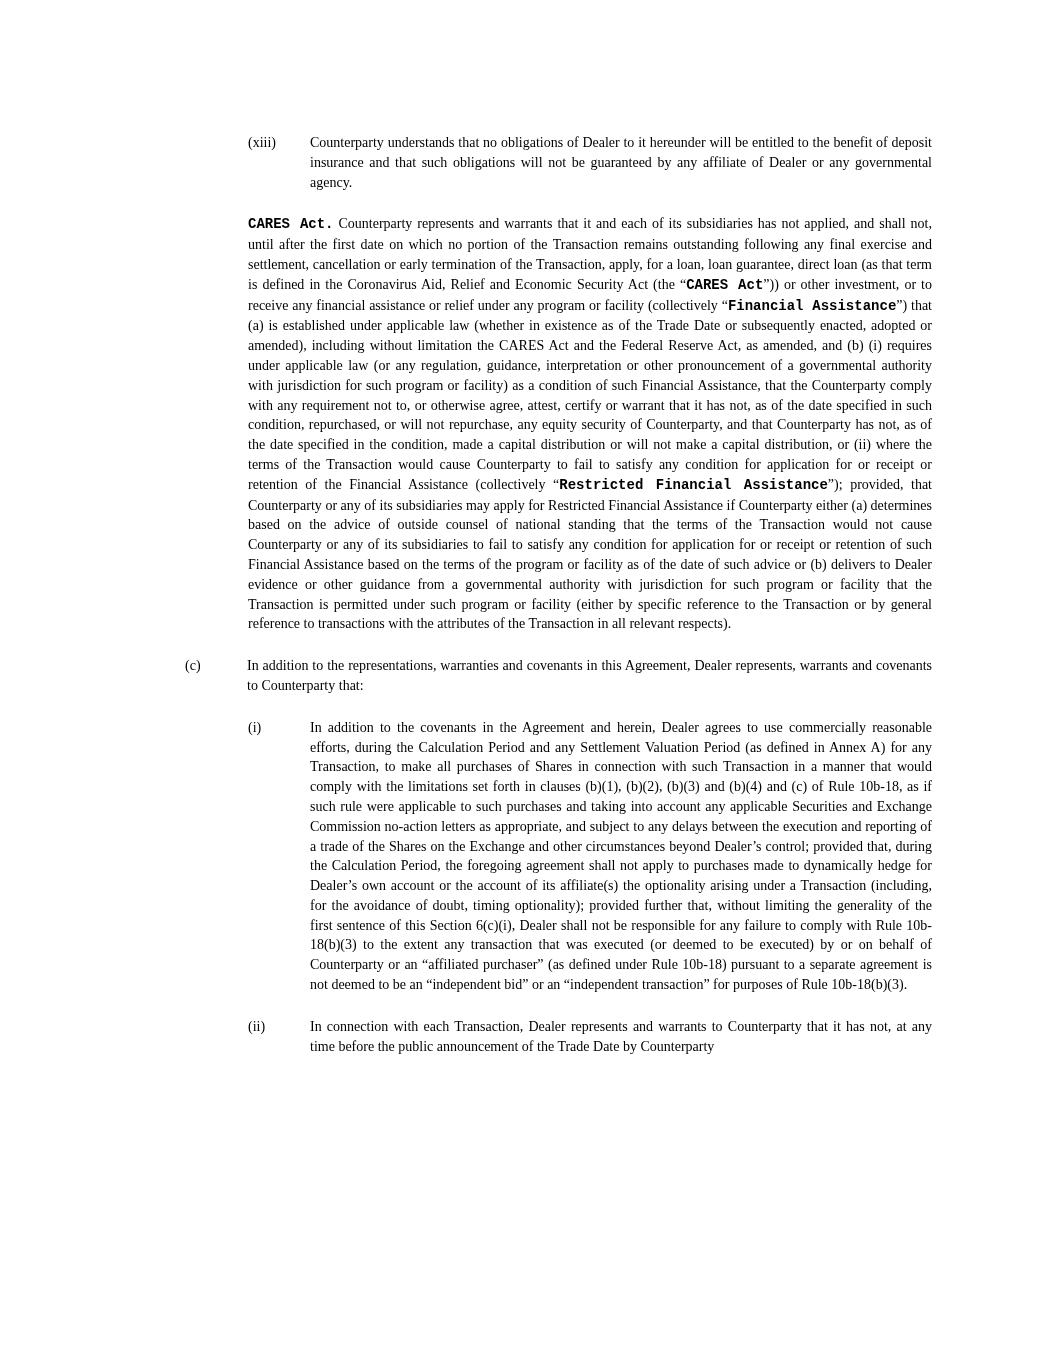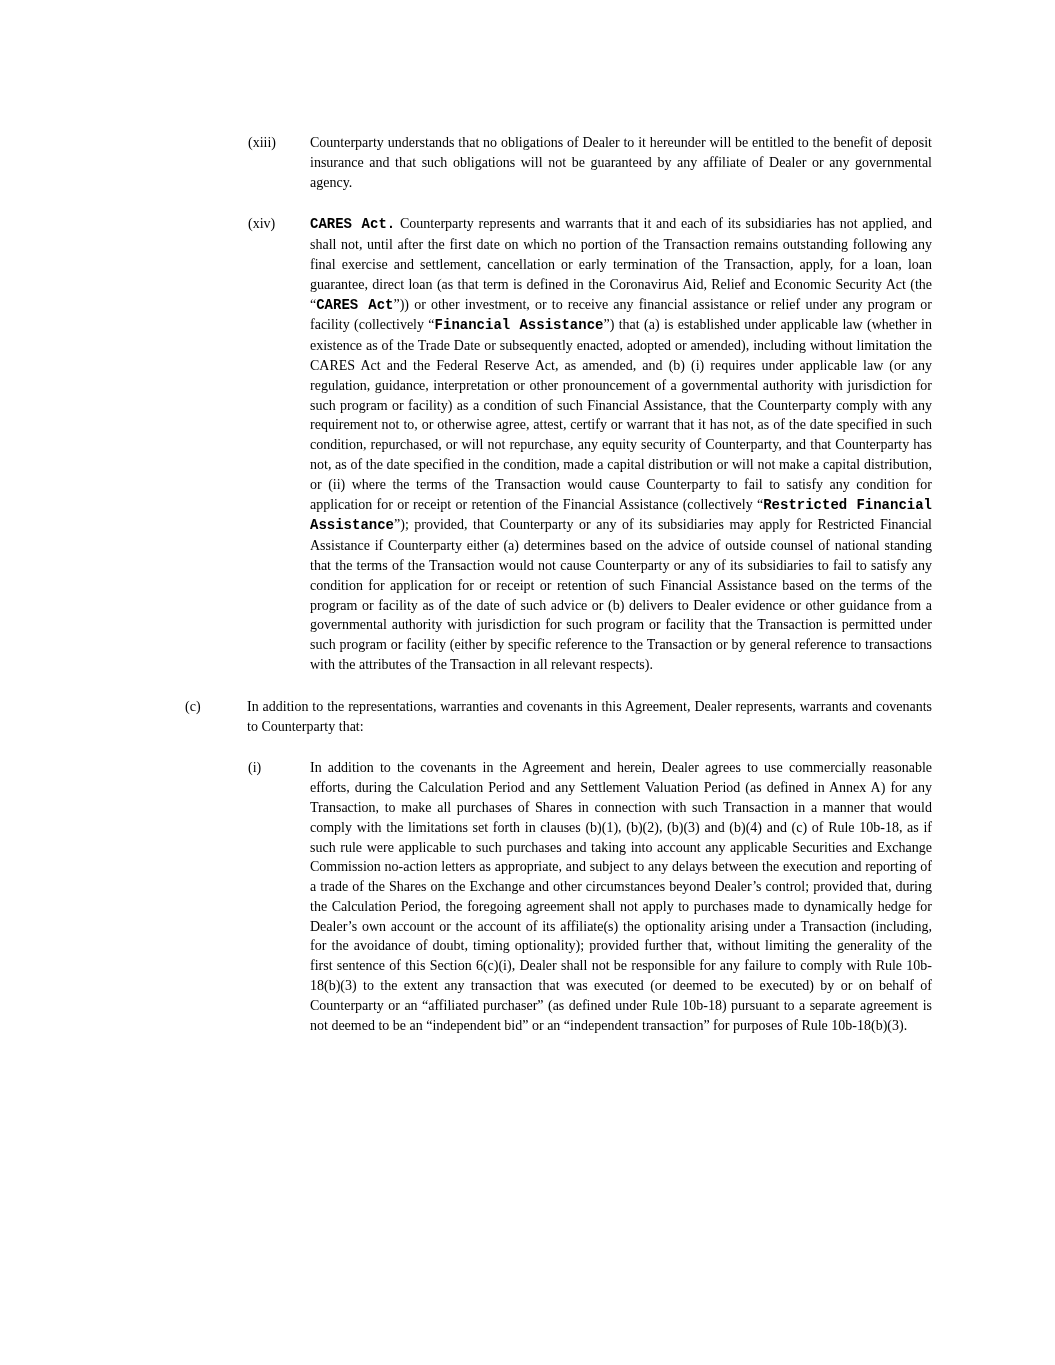"(xiv)" span.para-label { html: <span>(xiv)</span> -> none }
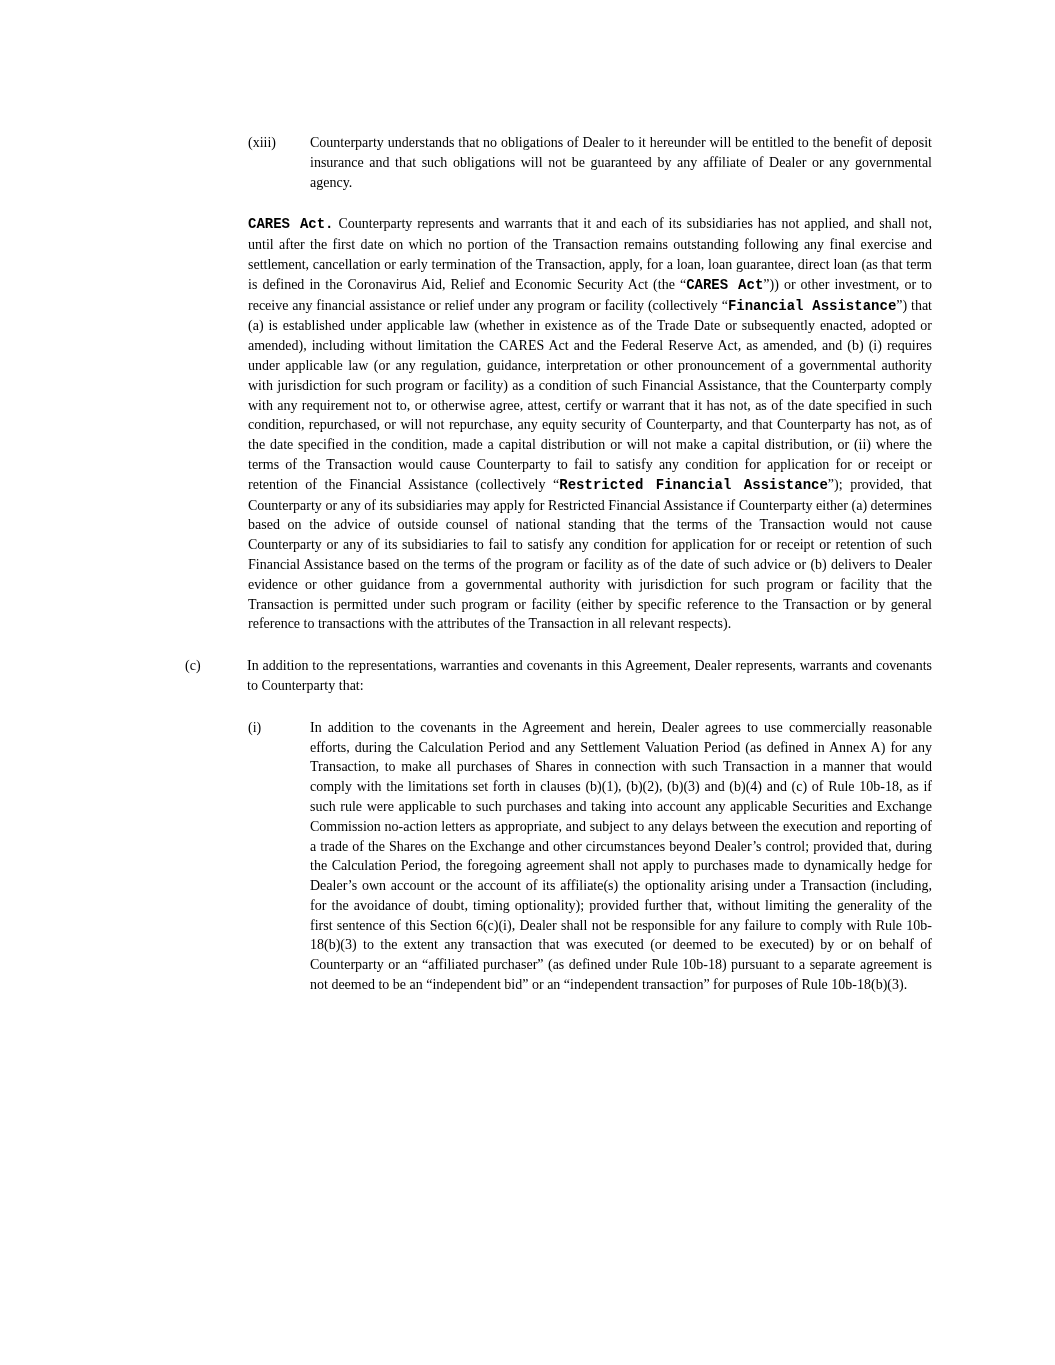"(ii)" div.para { html: none -> <div> <span>(ii)</span> <span><span>In connection with each Transaction, Dealer represents and warrants to Counterparty that it has not, at any time before the public announcement of the Trade Date by Counterparty</span></span> </div> }
